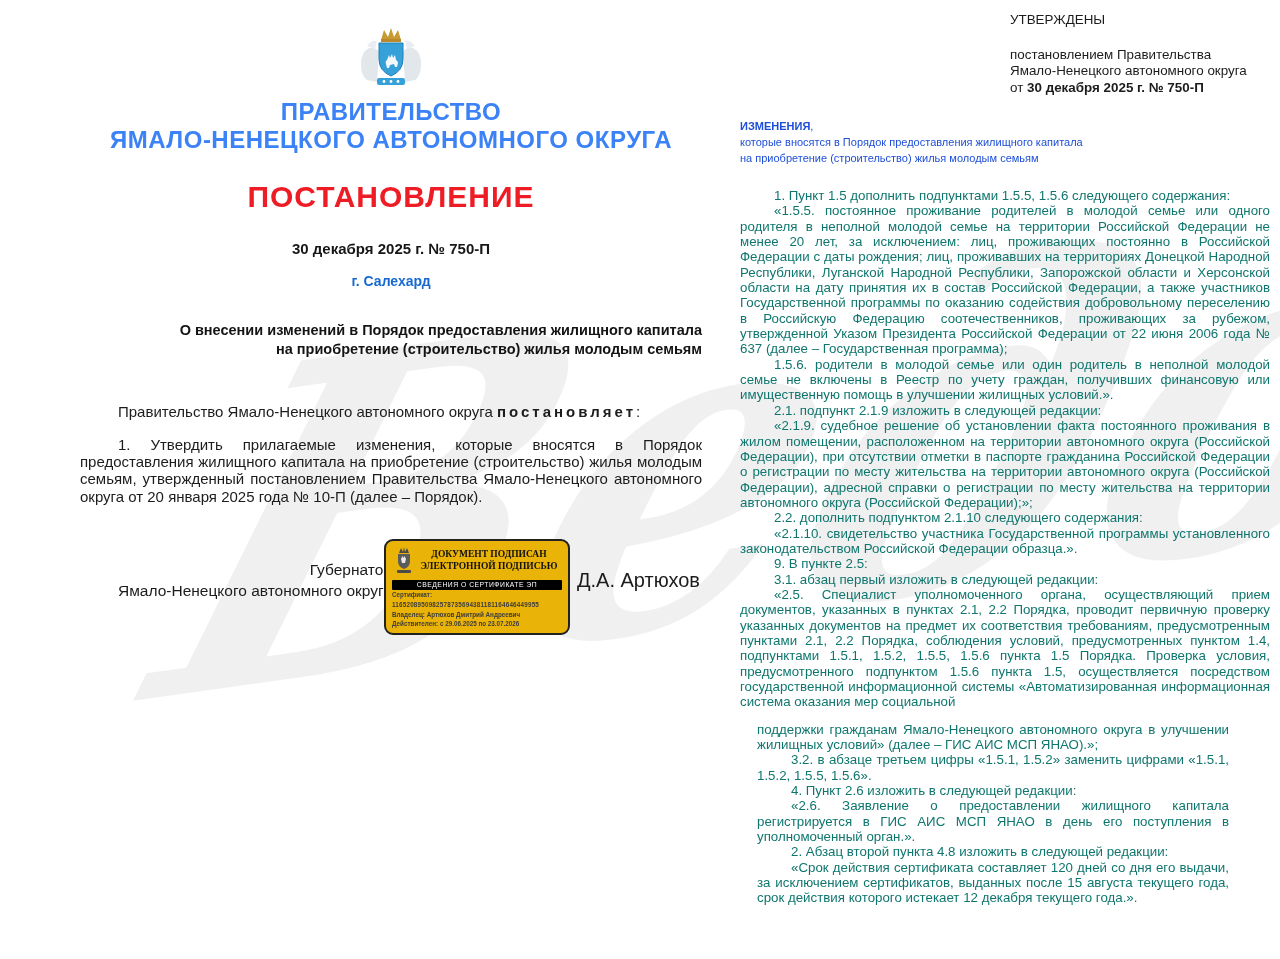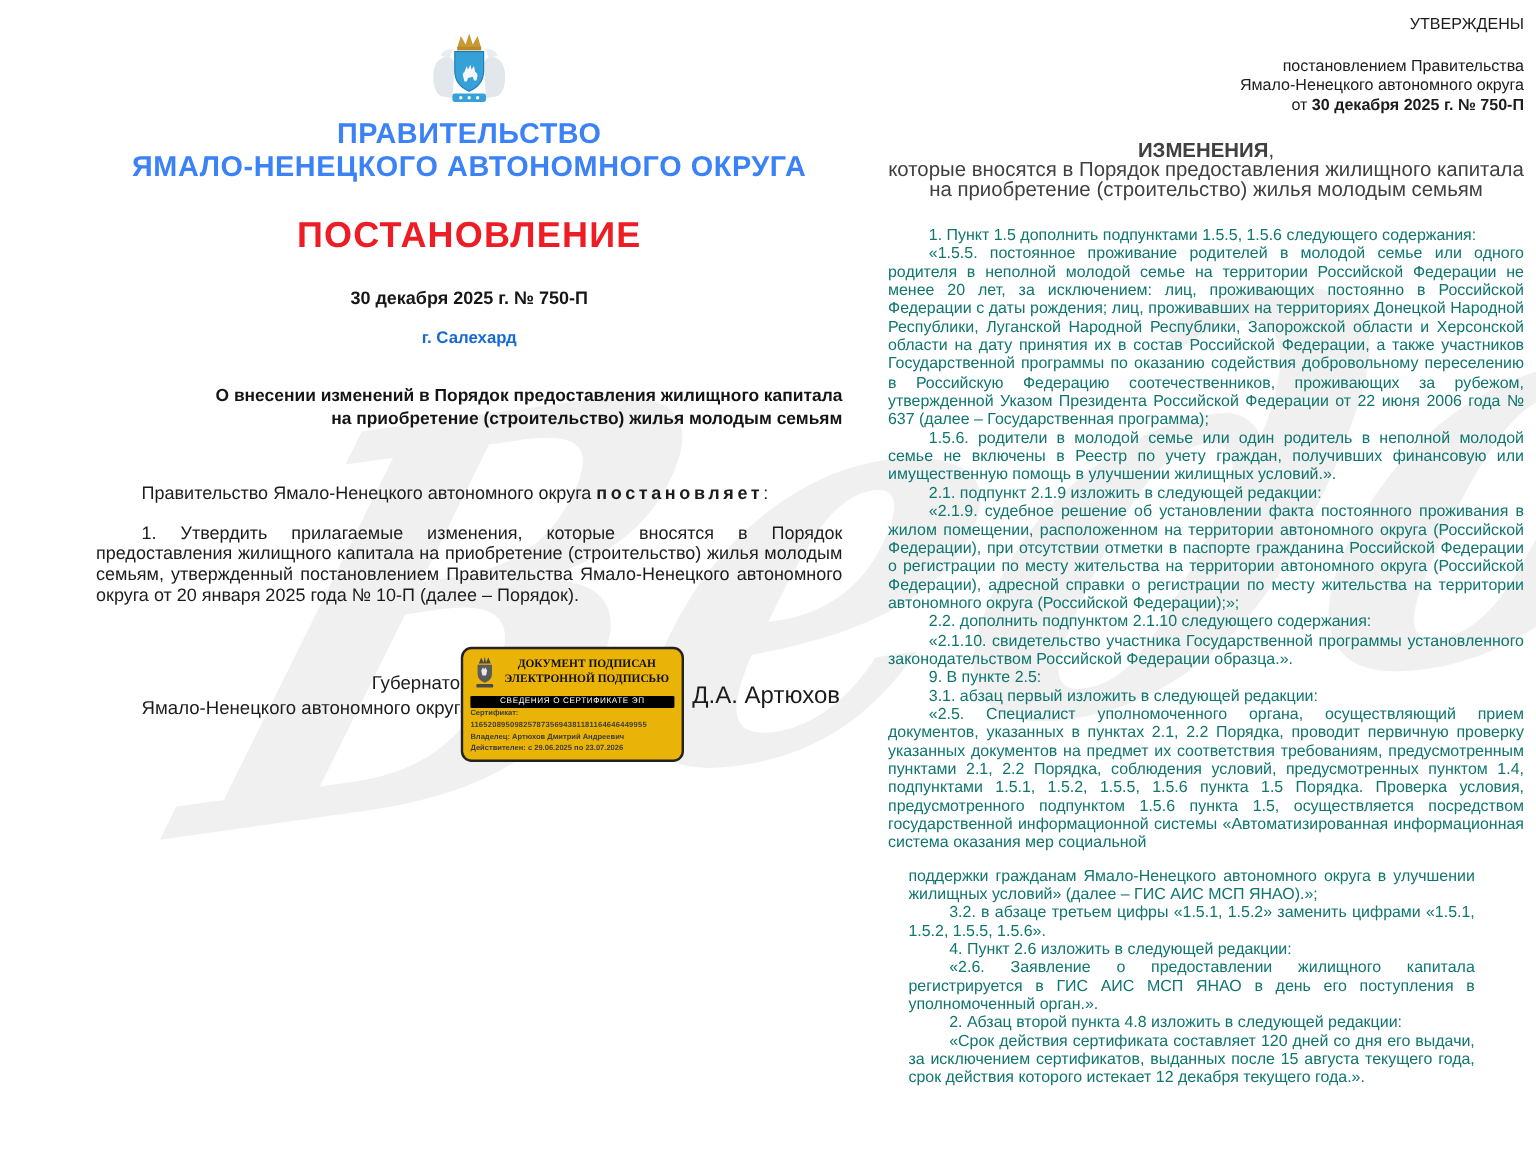"УТВЕРЖДЕНЫ" .approved { text-align: right -> none }
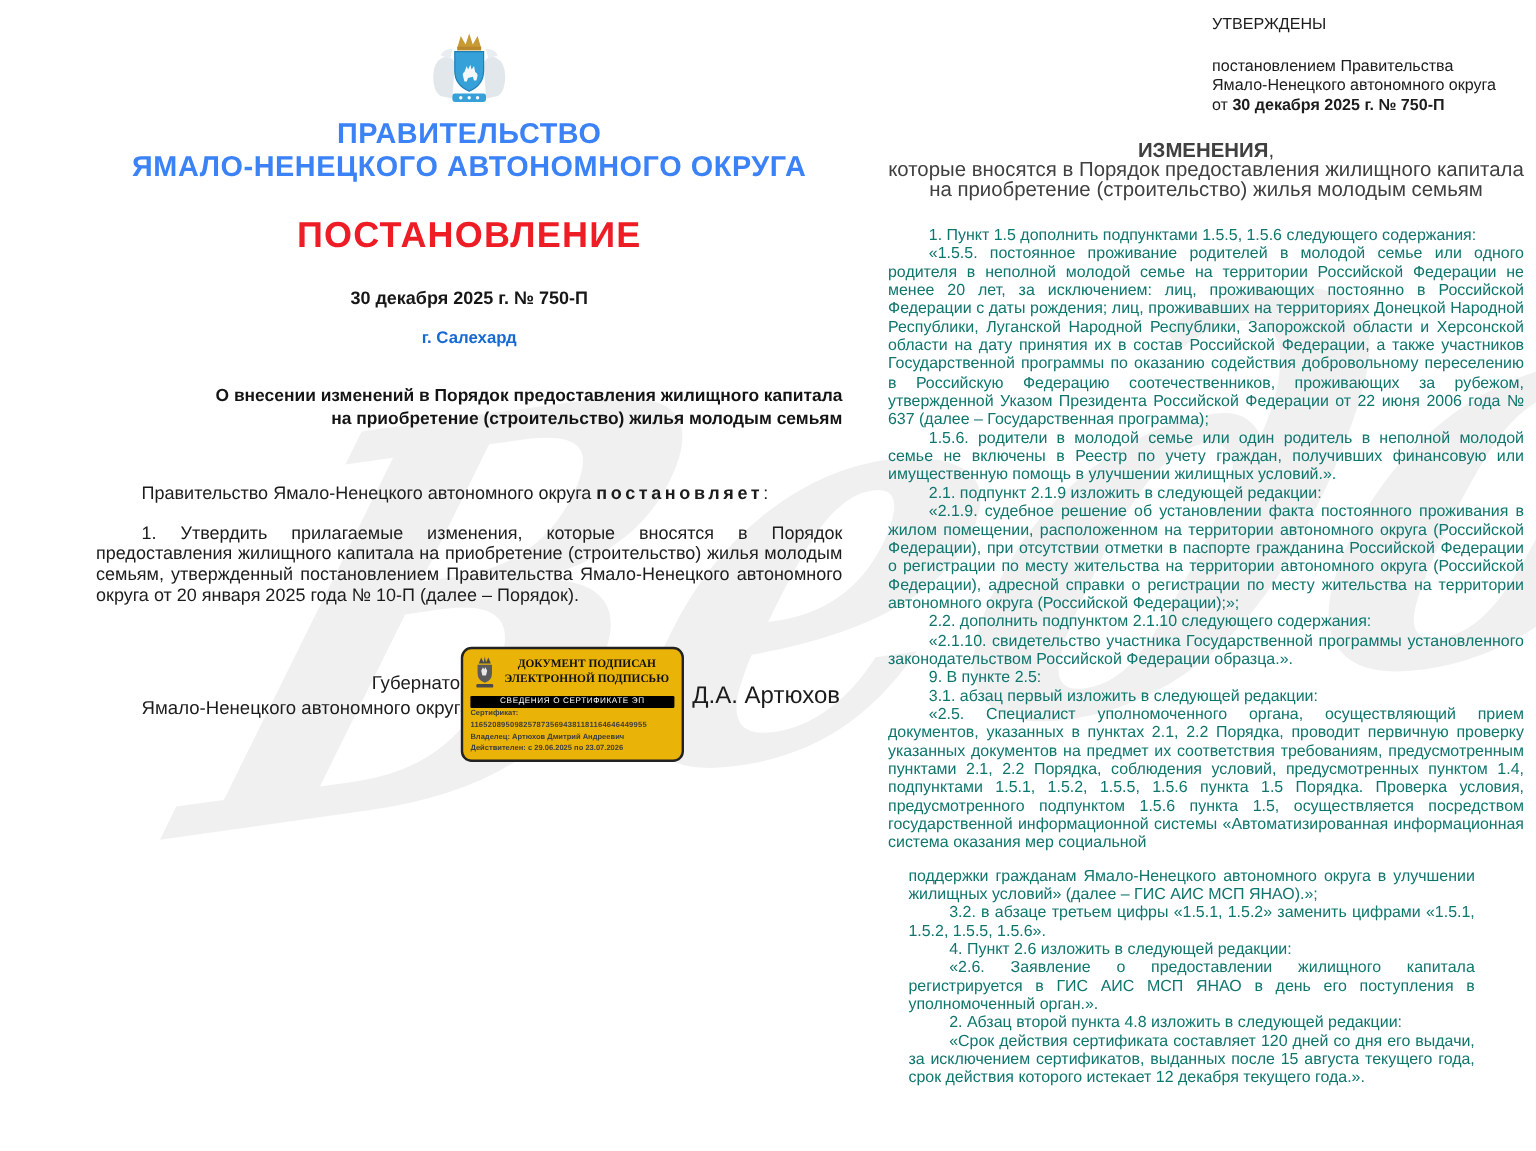"ИЗМЕНЕНИЯ," .changes-head { color: #404040 -> #1d4ed8; font-size: 17px -> 11px; text-align: center -> none }
